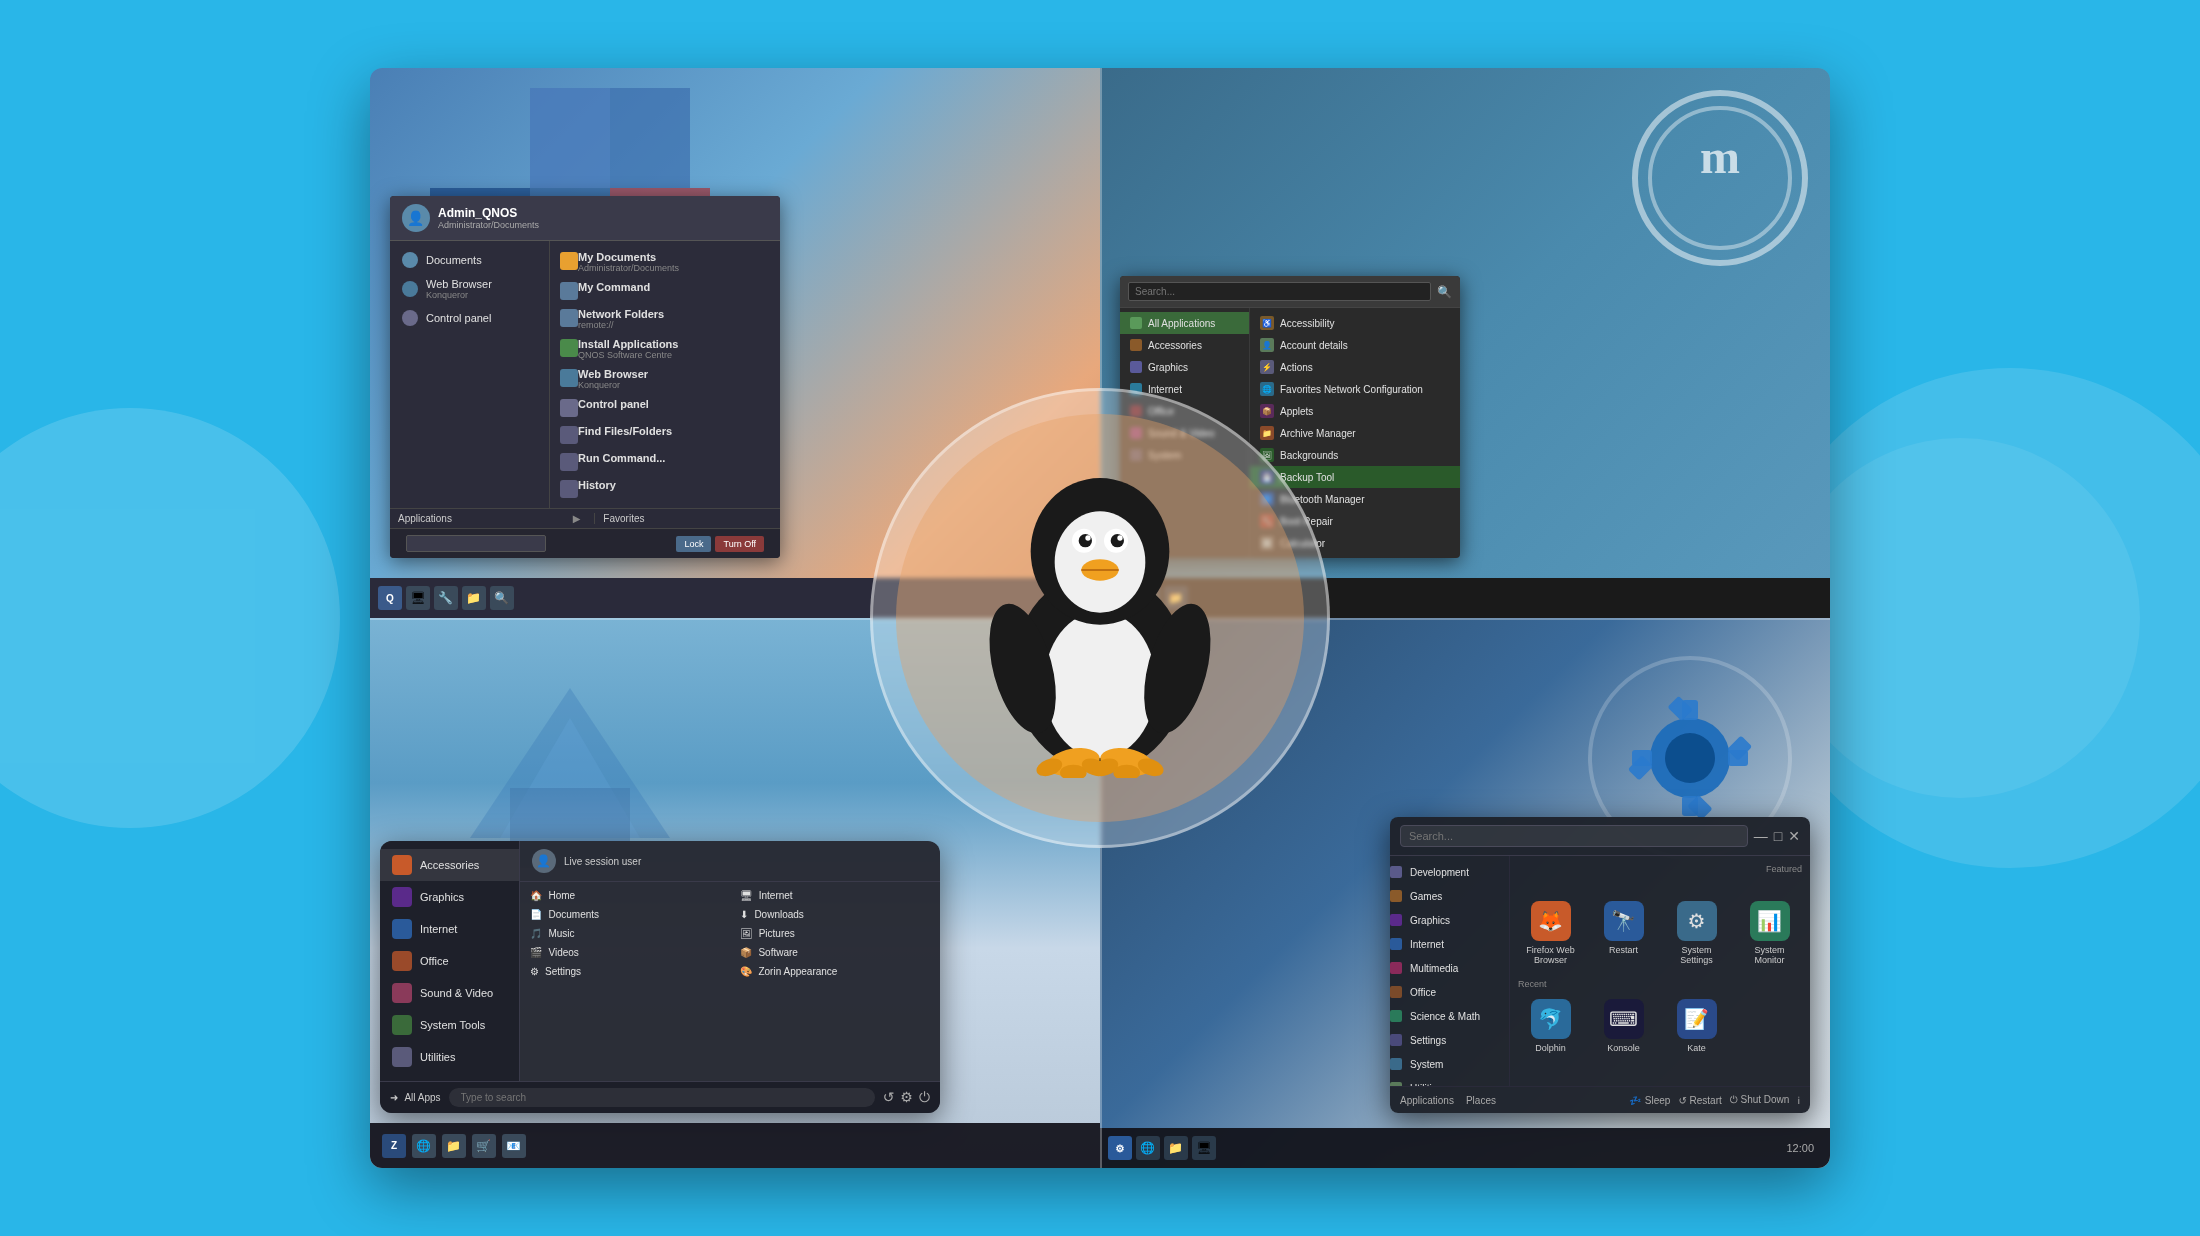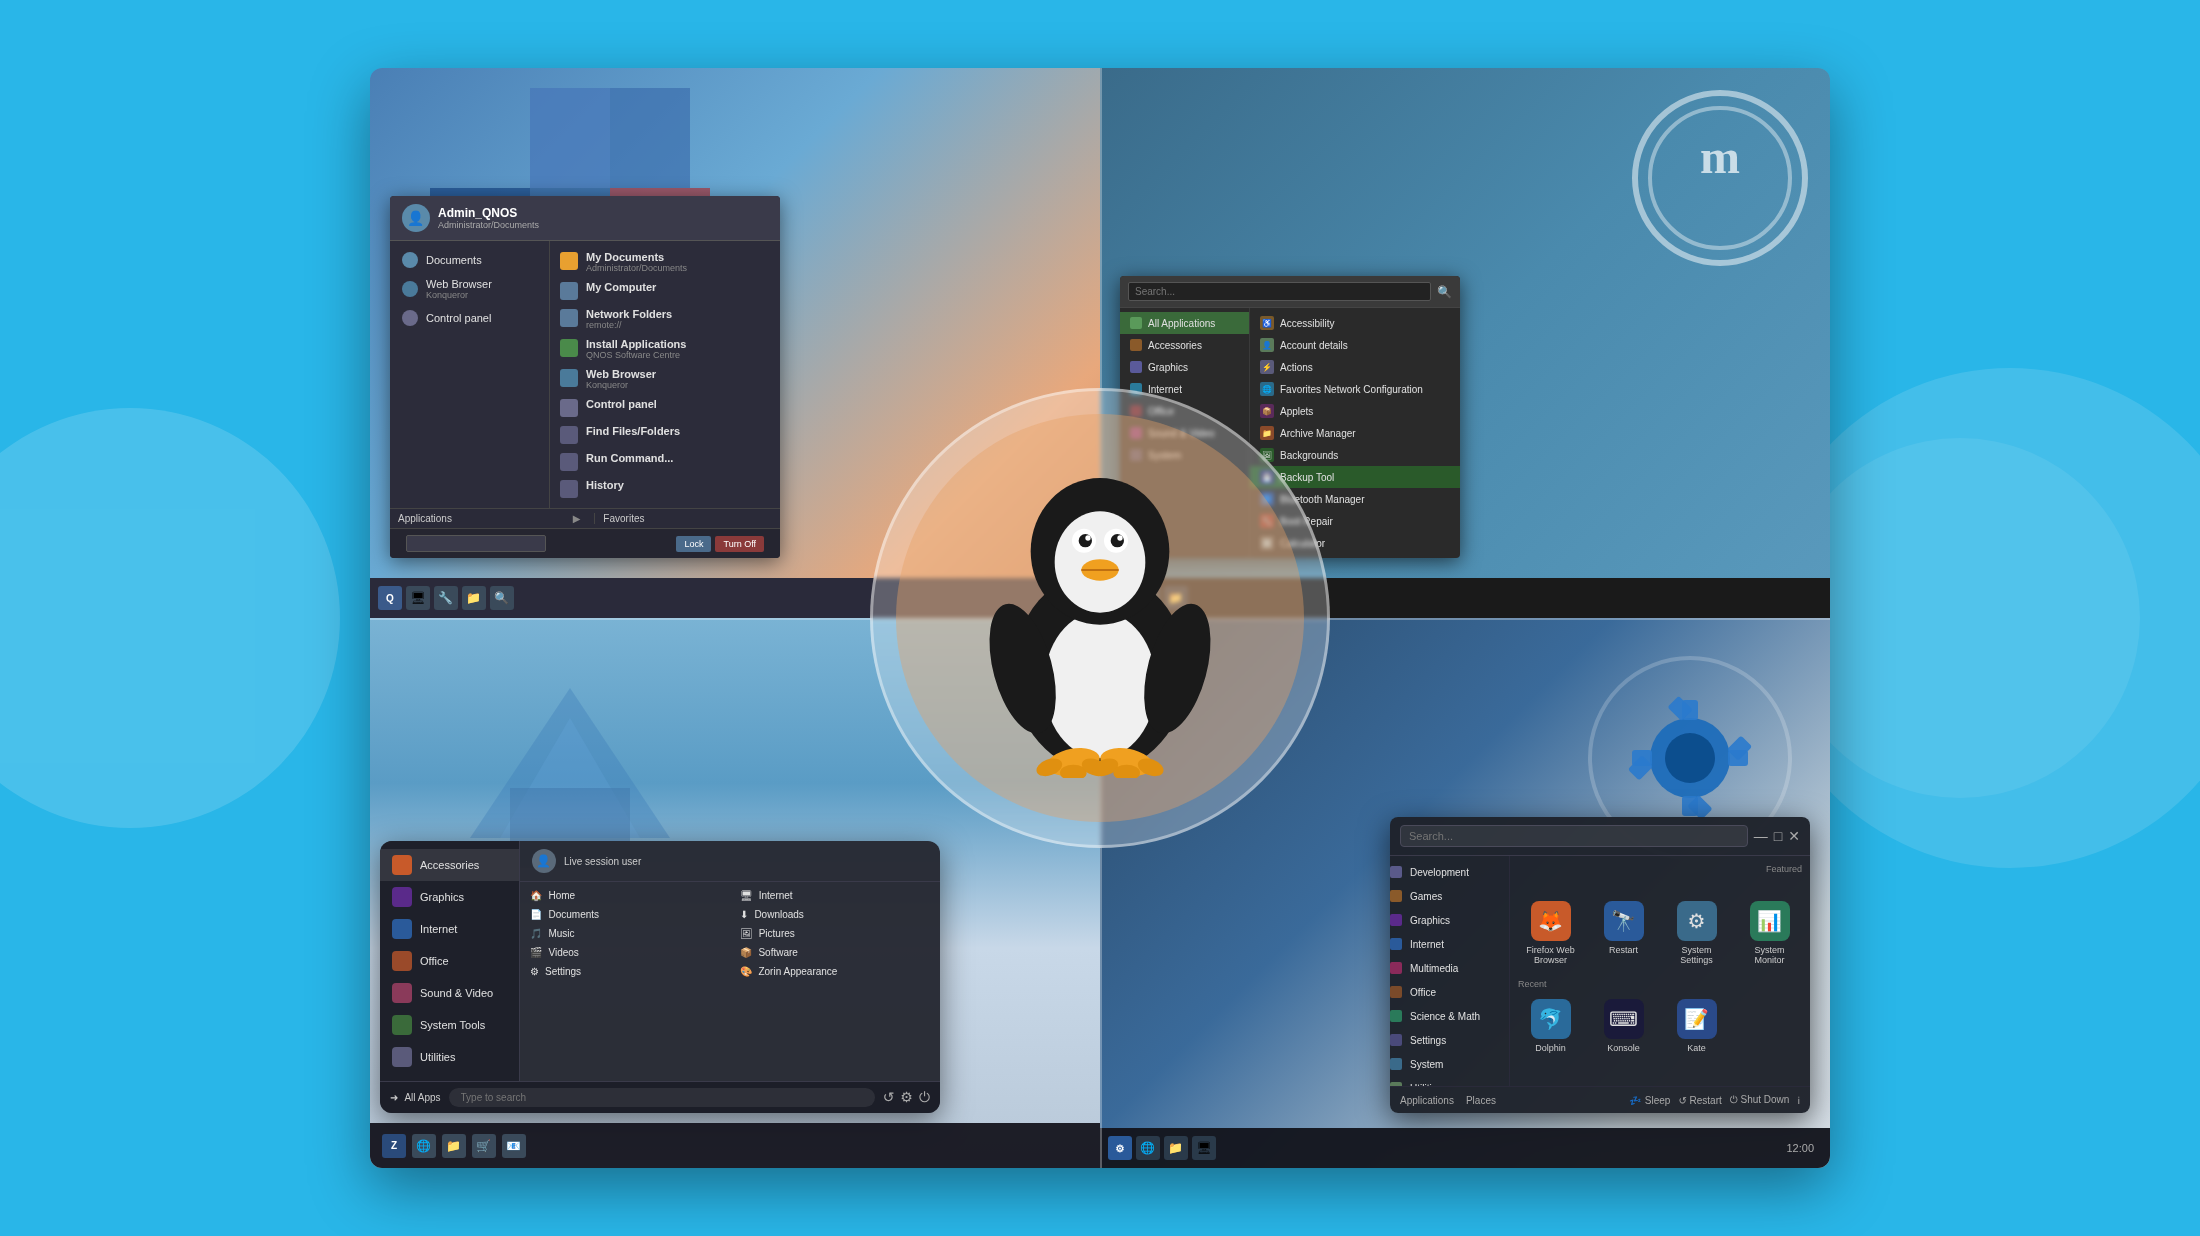"My Documents" .sm-right-item { gap: 8px -> none }
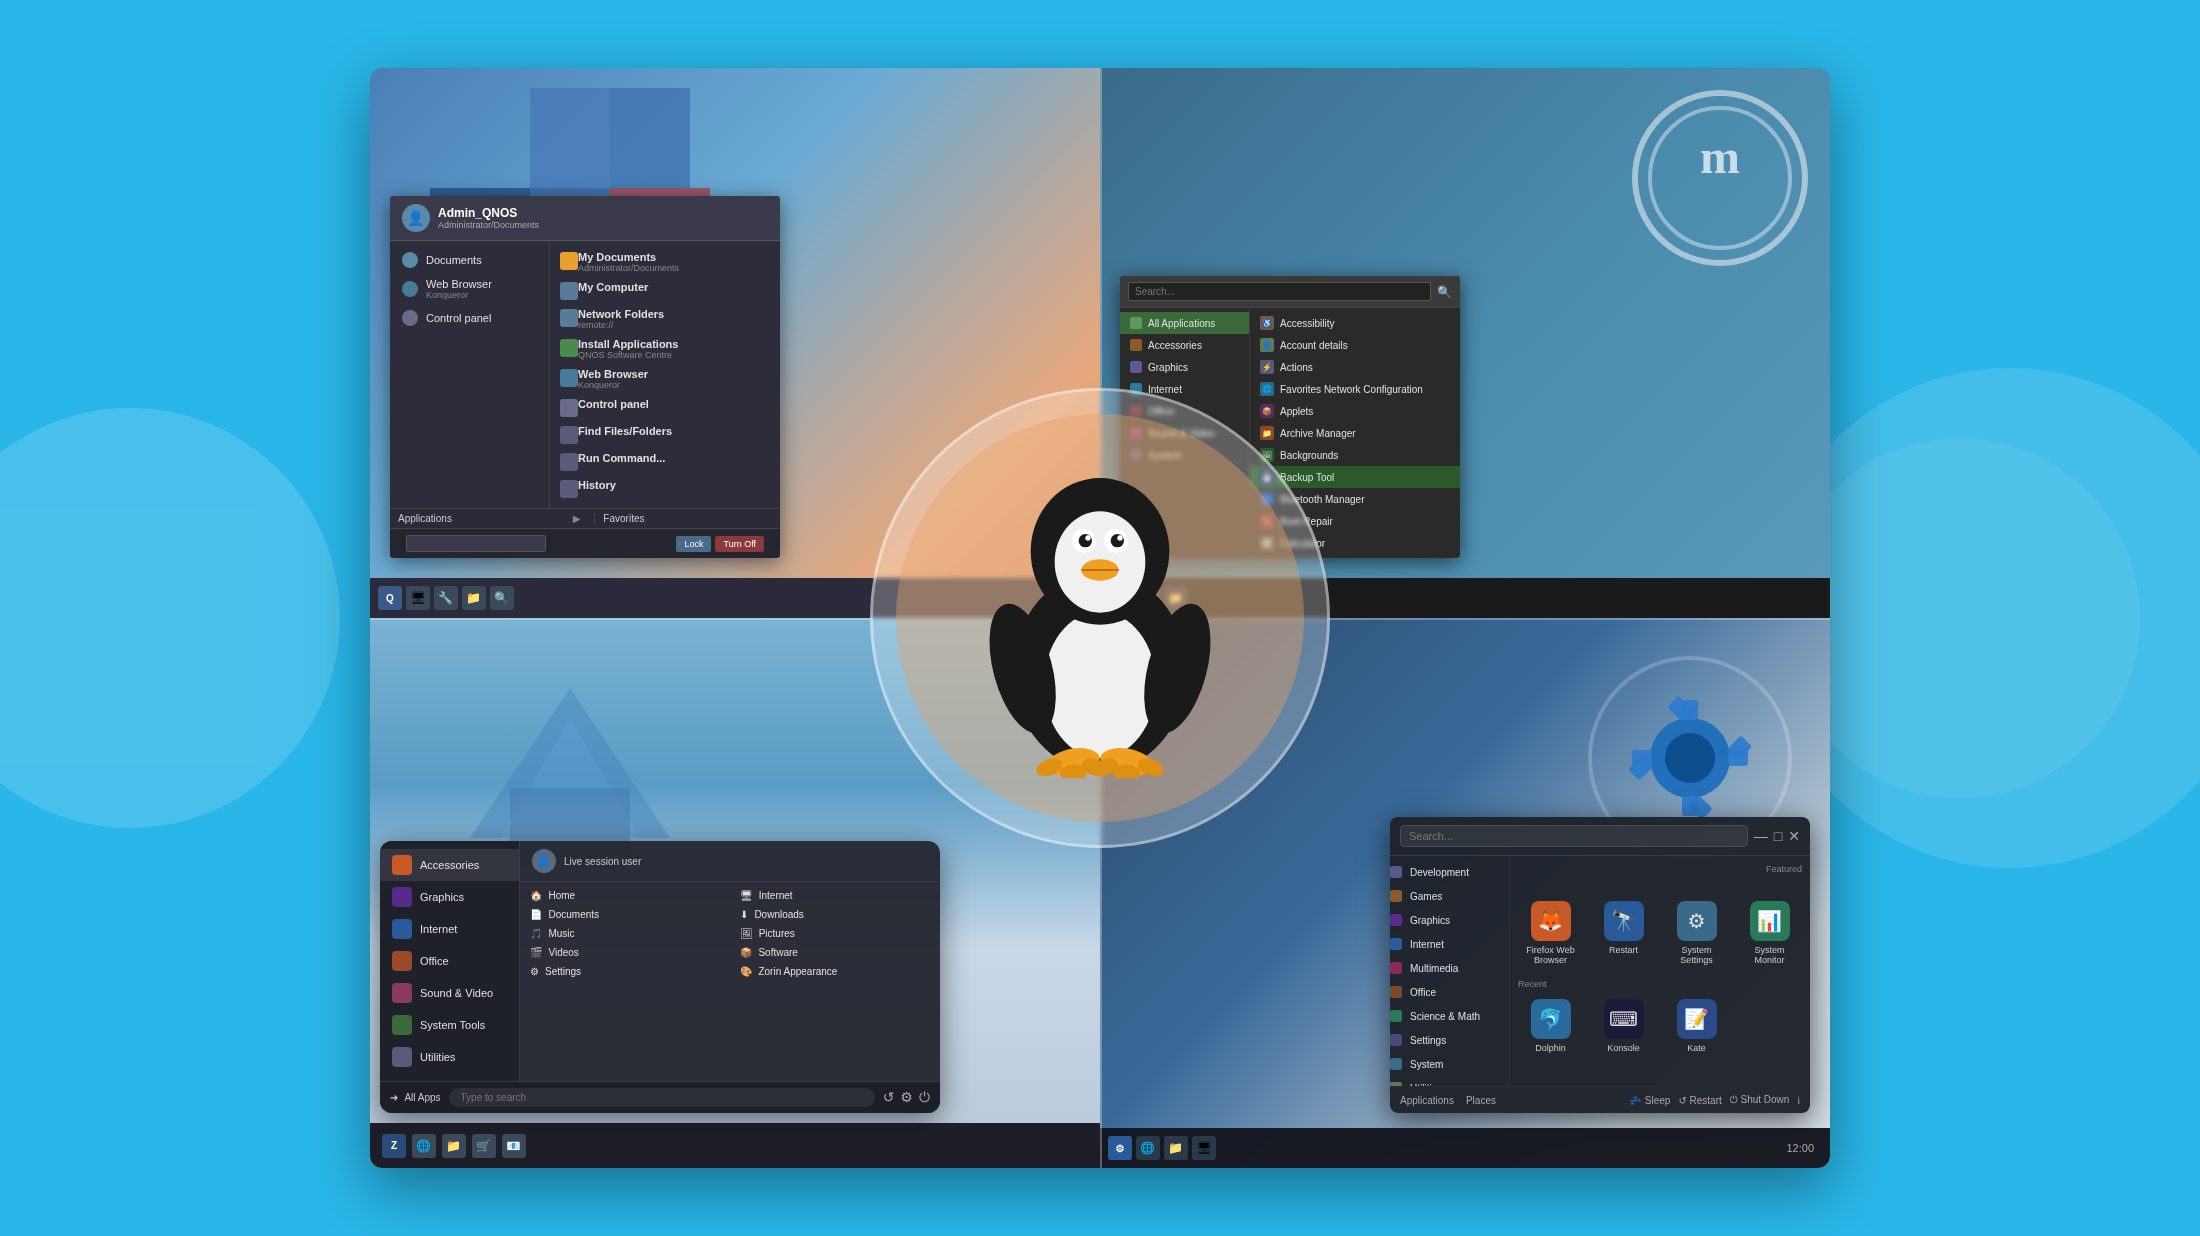"My Computer" div.sm-right-title { text: Computer -> Command }
